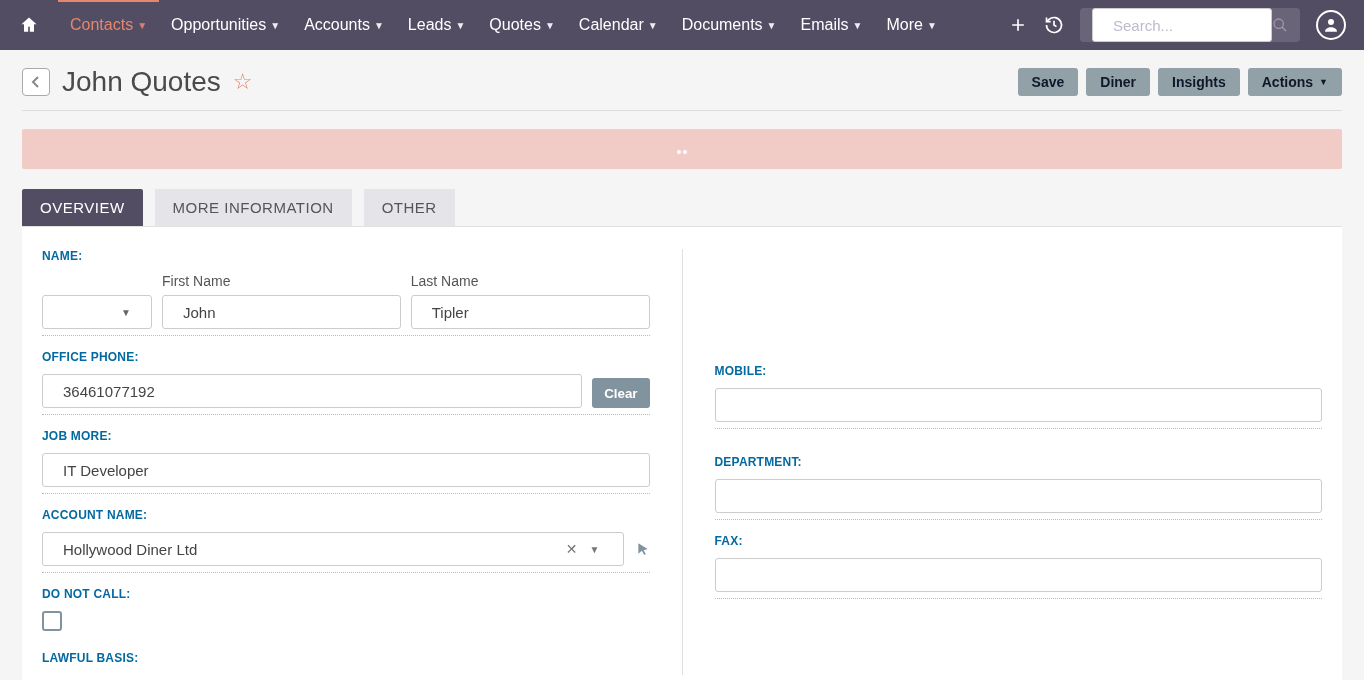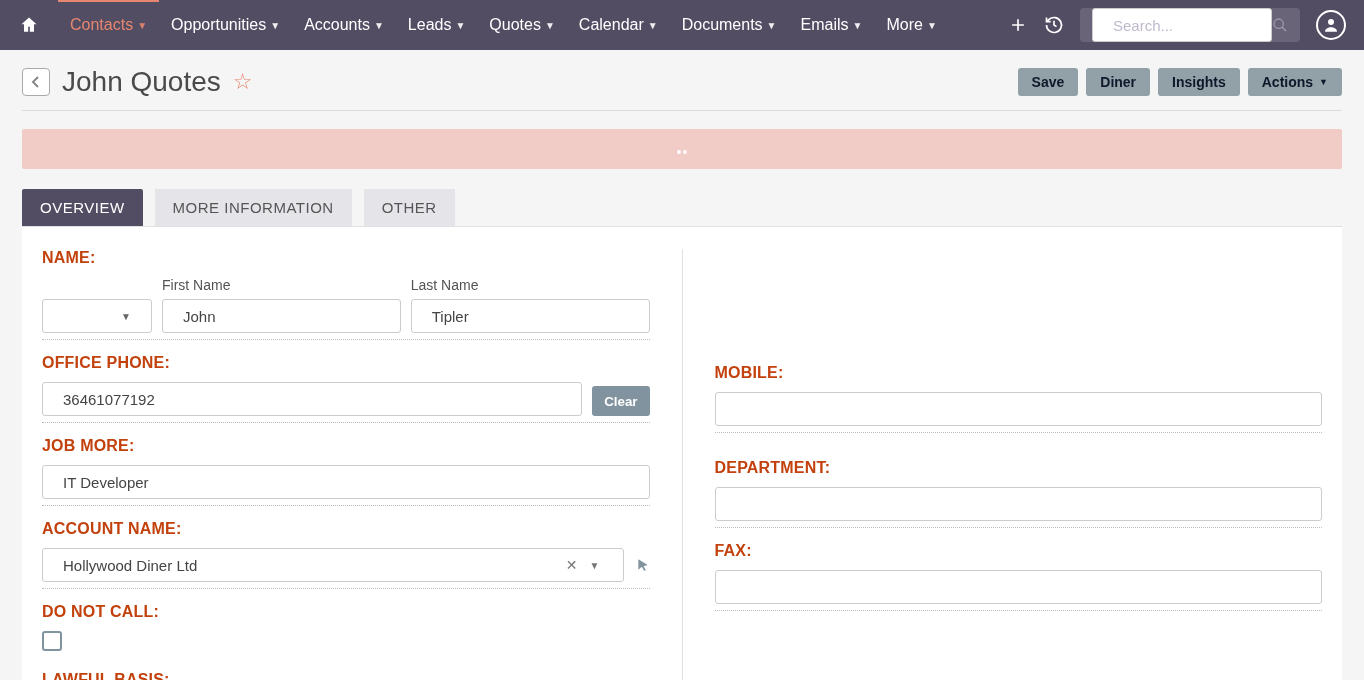"NAME:" .field-label { color: #c2410c -> #0369a1; font-size: 16px -> 12px }
